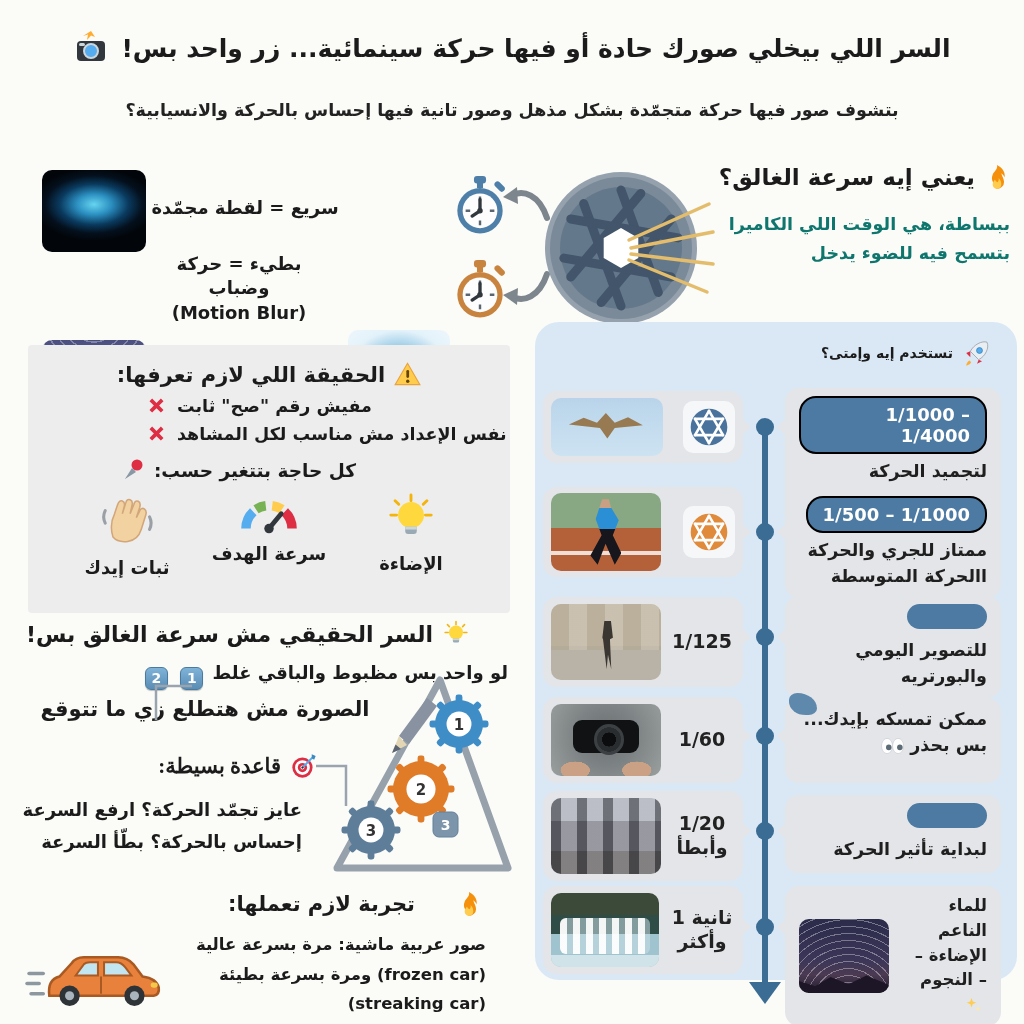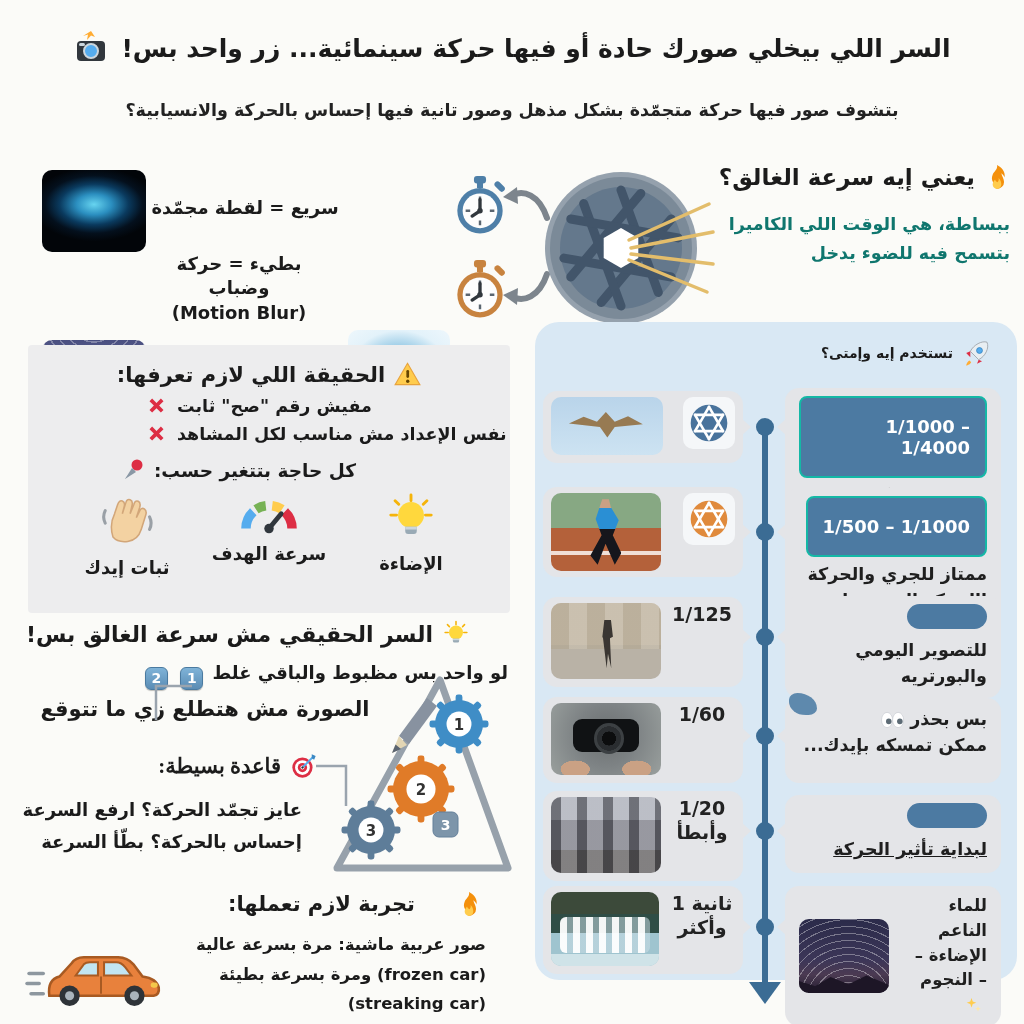"1/1000 – 1/4000" .badge { border: 2px solid #14b8a6 -> 2px solid #000000; border-radius: 8px -> 17px; padding: 18px 15px -> 6px 15px }
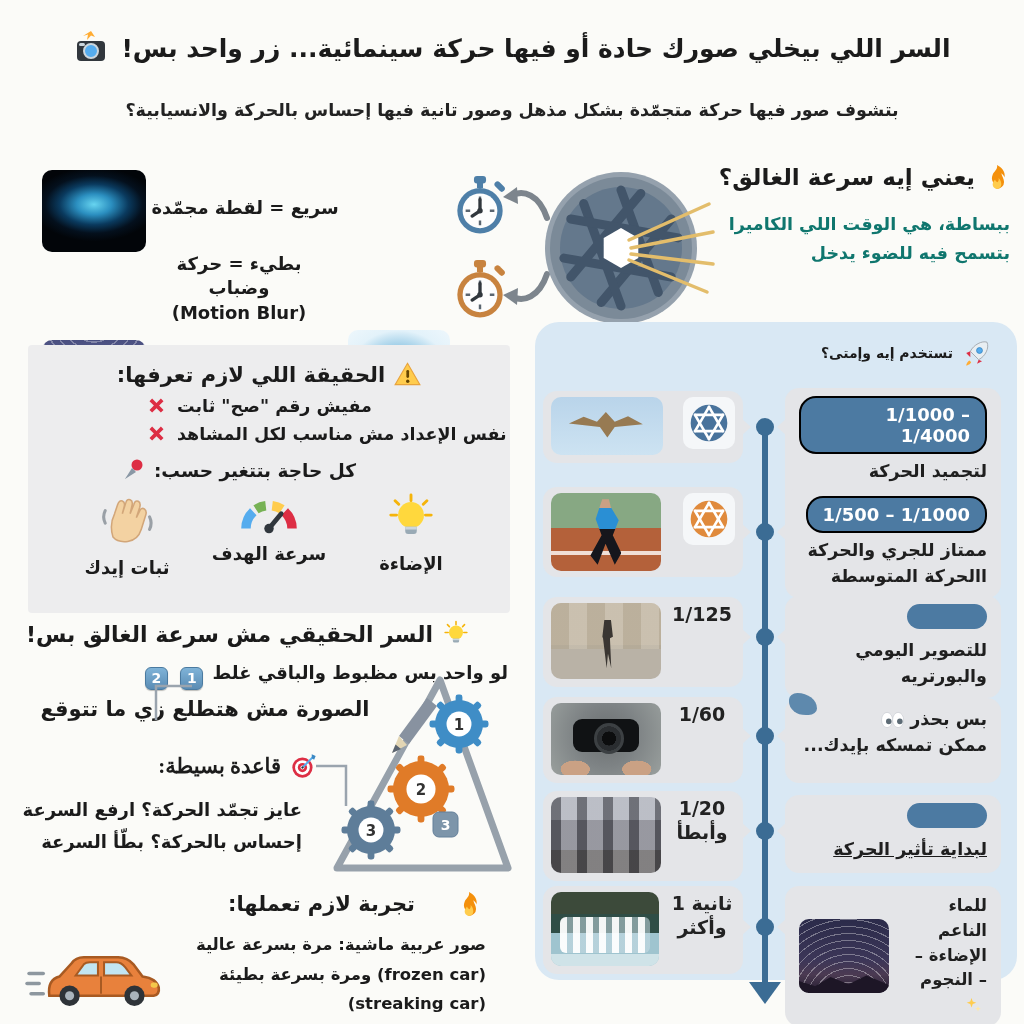"1/125" .tl-photo-bubble { align-items: none -> center }
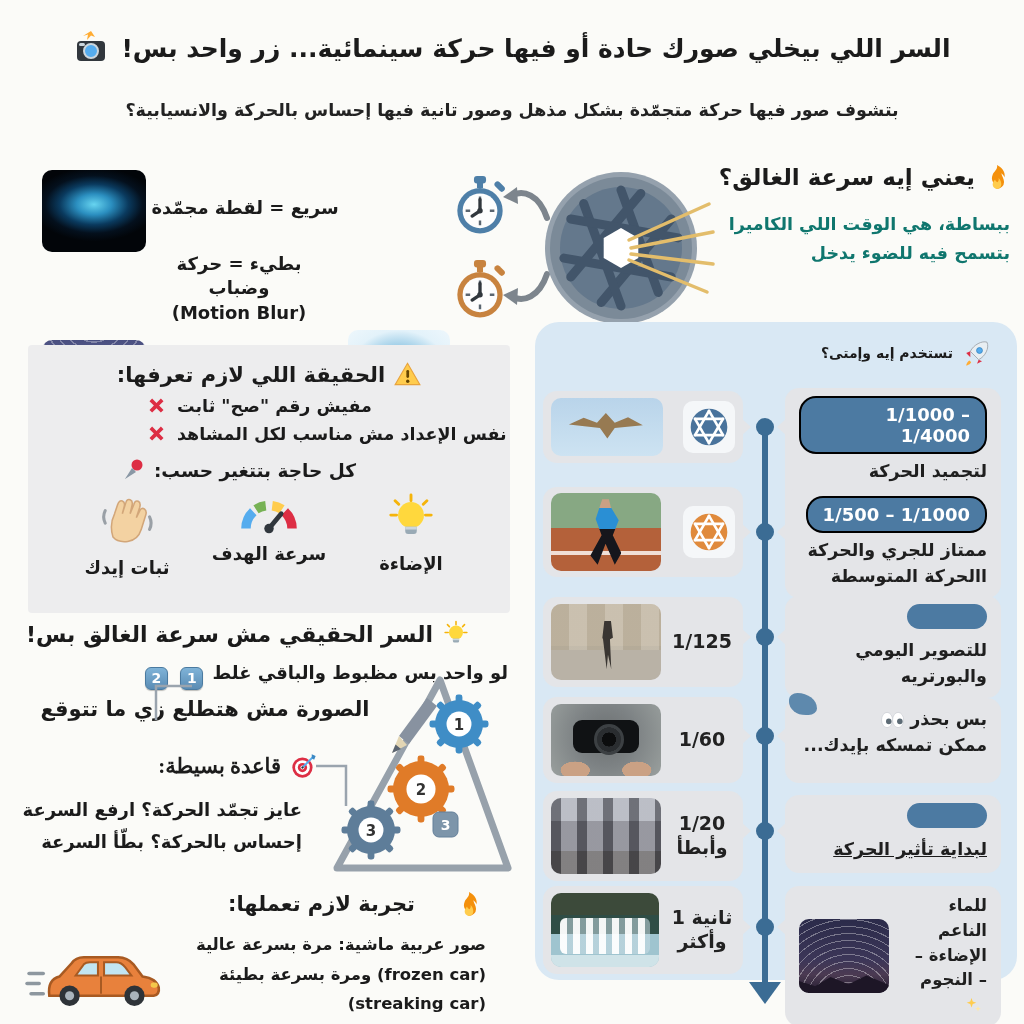"بس بحذر" div.line { order: before "ممكن تمسكه بإيدك..." -> after "ممكن تمسكه بإيدك..." }
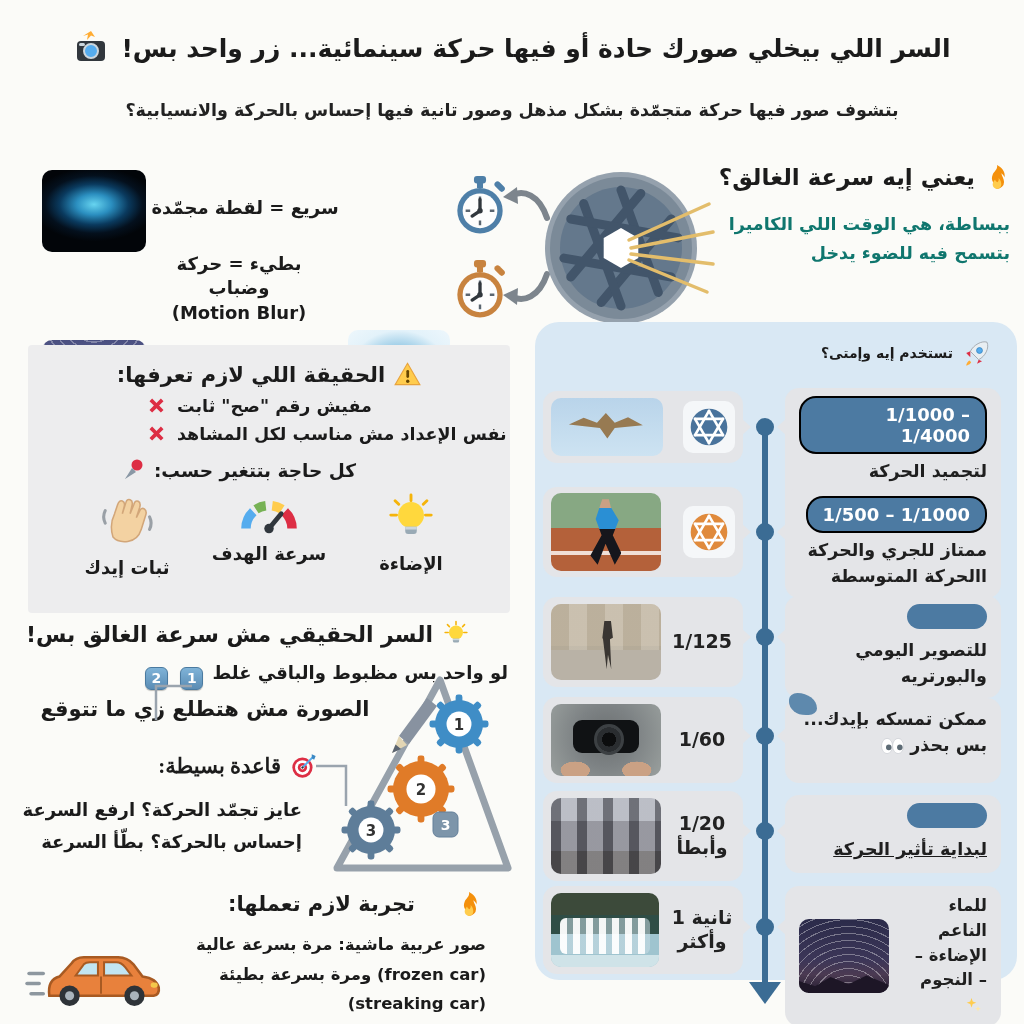"لبداية تأثير الحركة" div.tl-text-bubble { text-decoration: underline -> none }
